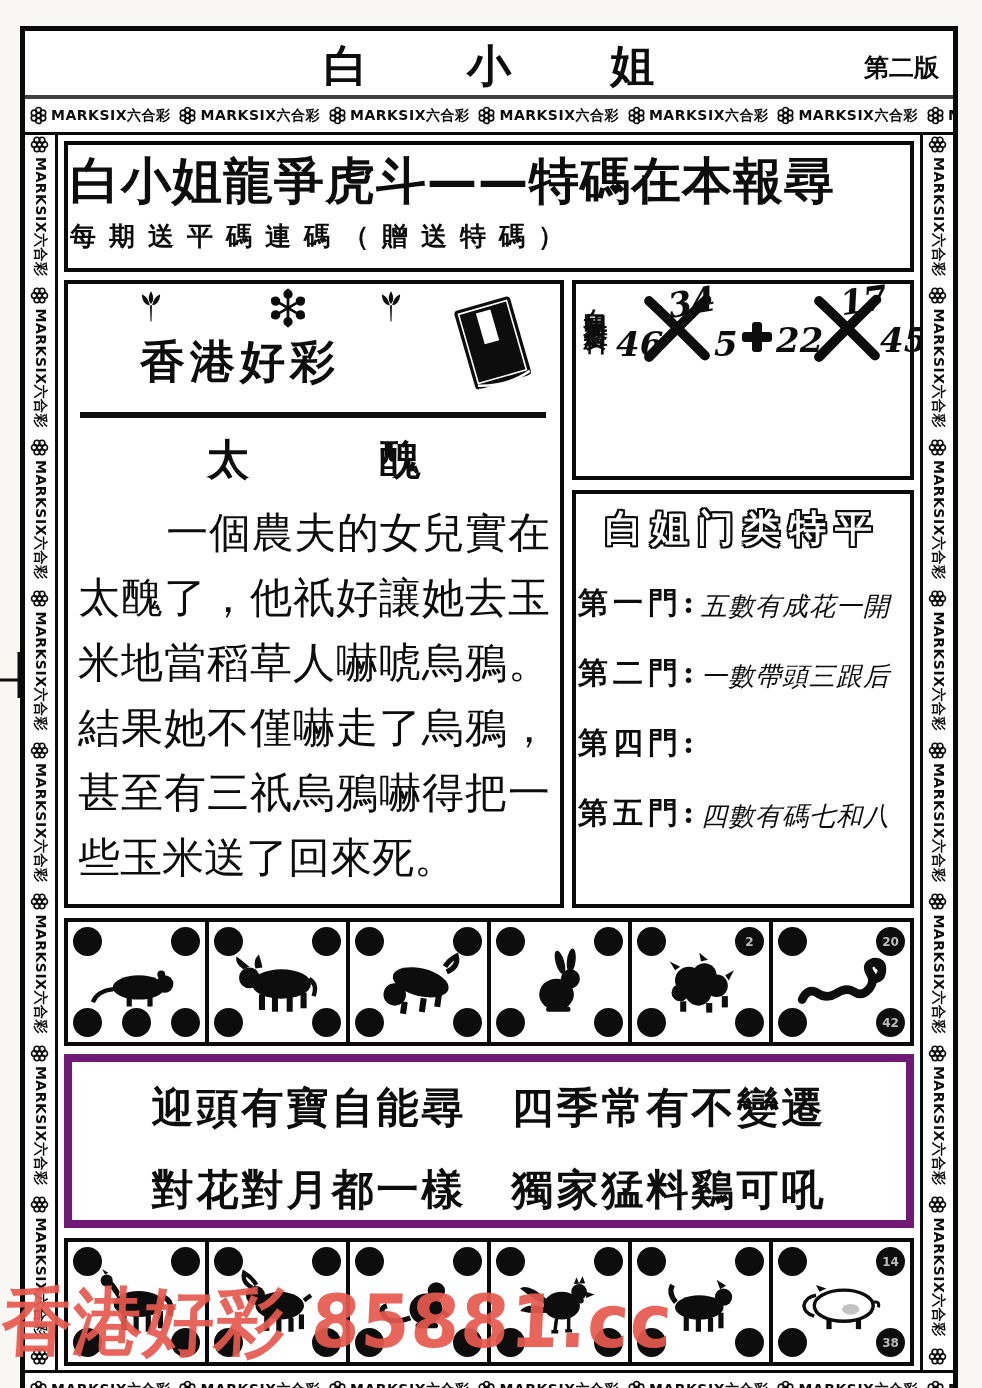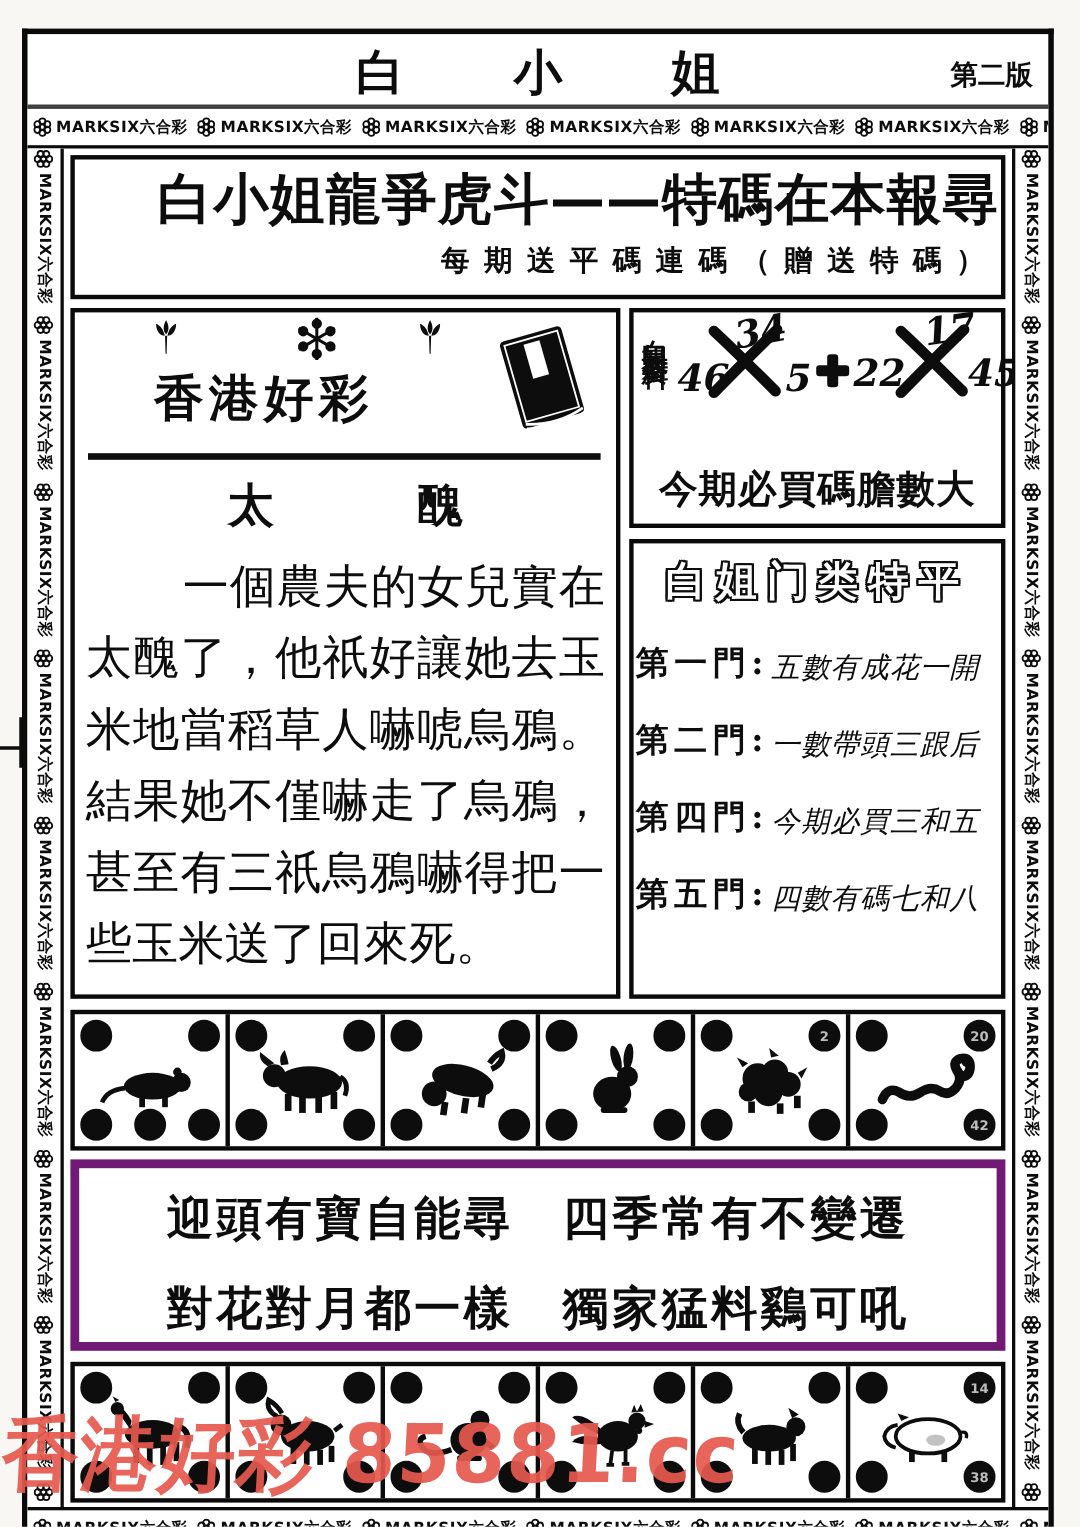"白小姐龍爭虎斗——特碼在本報尋" .masthead { text-align: right -> left }
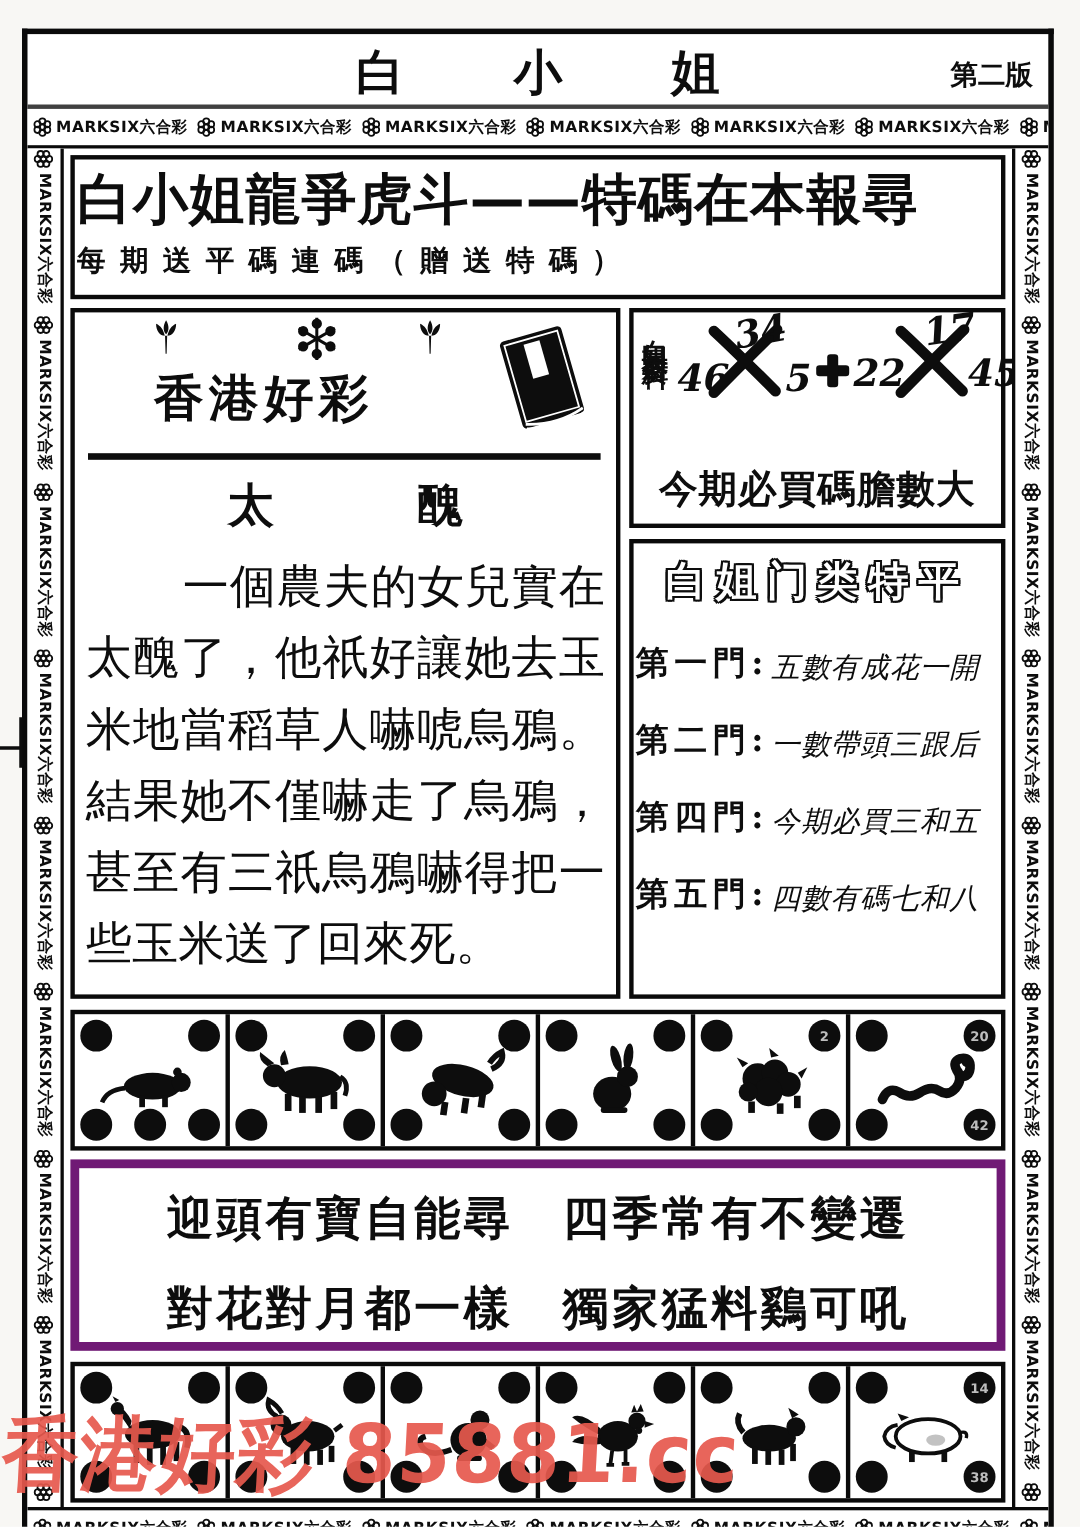"今期必買碼膽數大" div.tips-line { html: <div>今期必買碼膽數大</div> -> none }
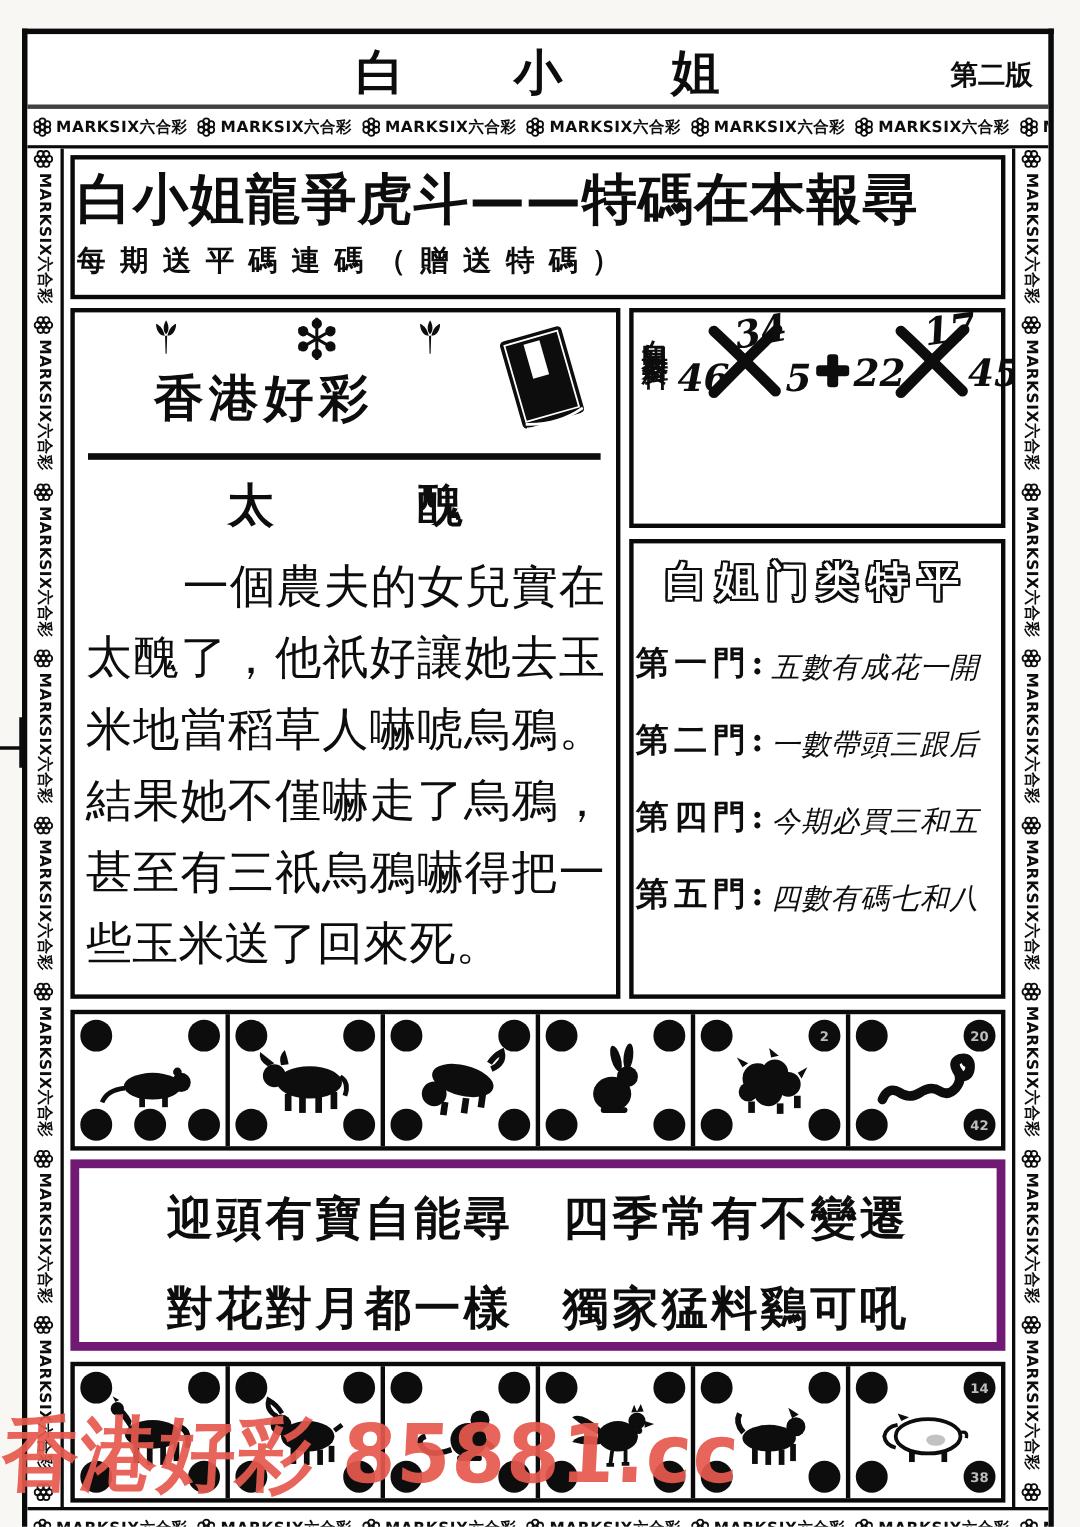"今期必買三和五" span.gate-text { html: <span>今期必買三和五</span> -> none }
